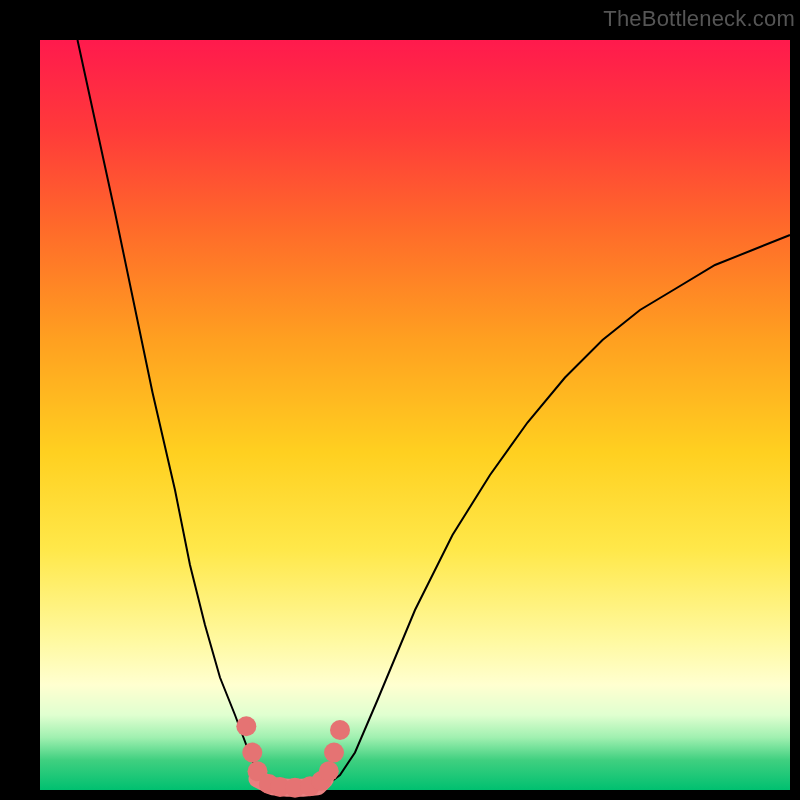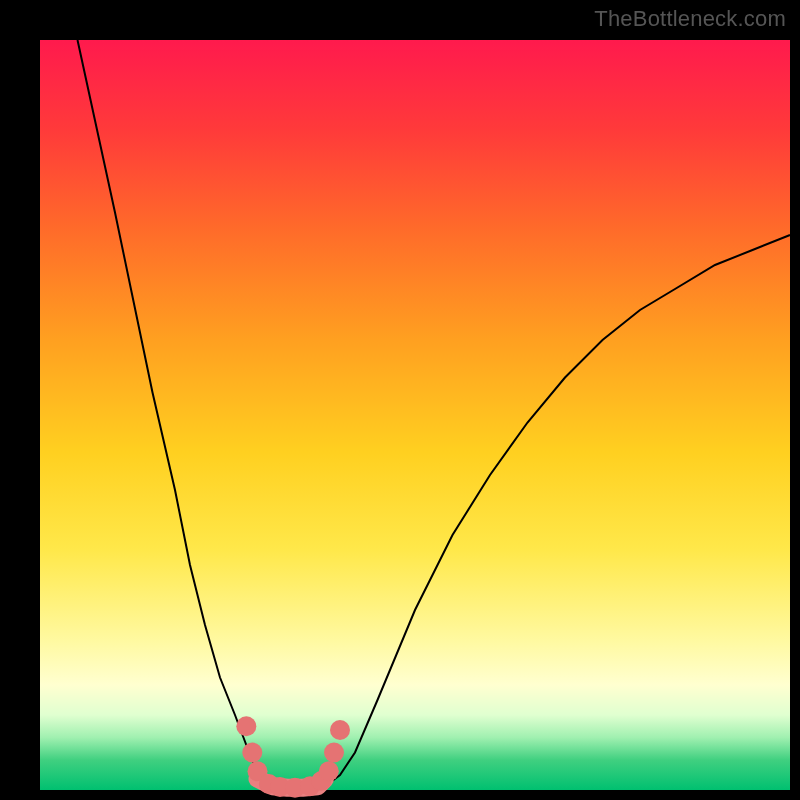"TheBottleneck.com" .attribution { right: 14px -> 5px }
